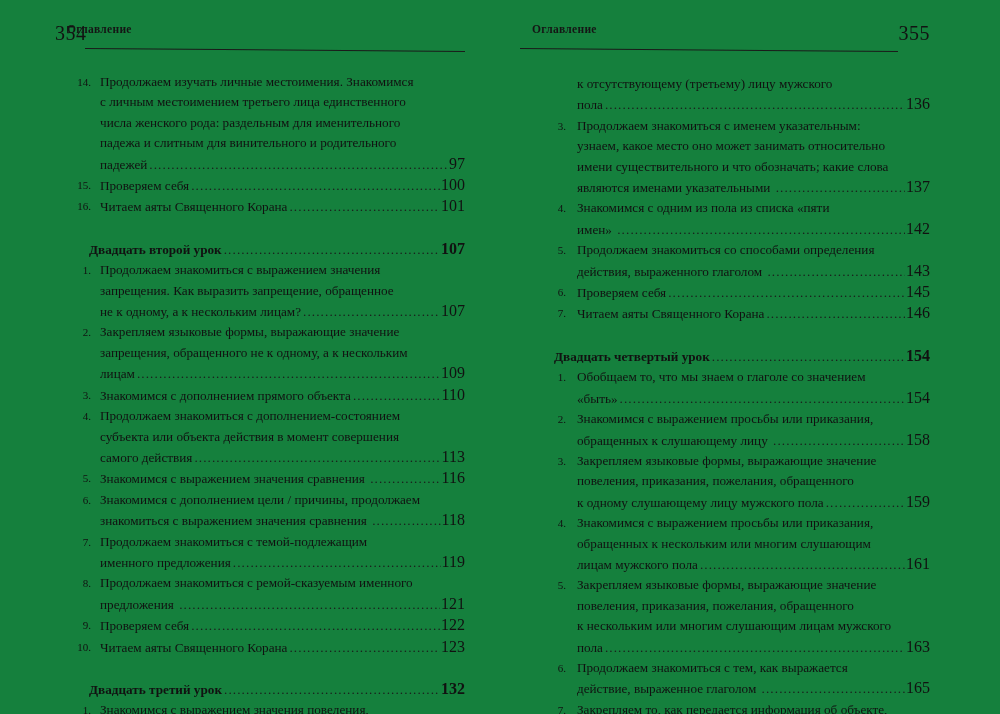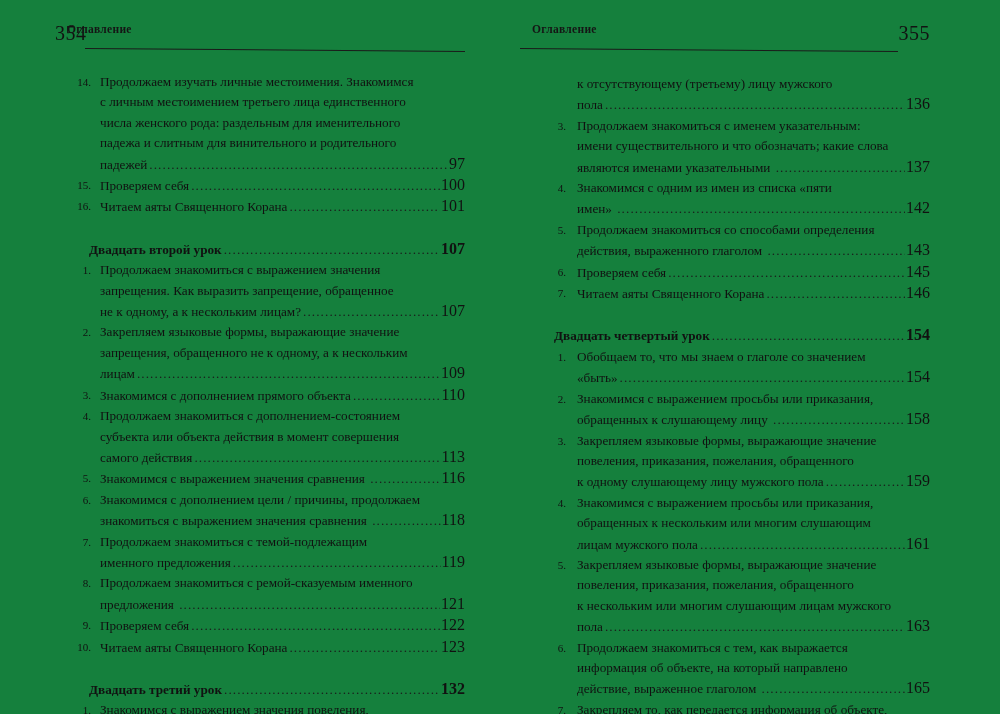"узнаем, какое место оно может" div { html: none -> <div>узнаем, какое место оно может занимать относительно</div> }
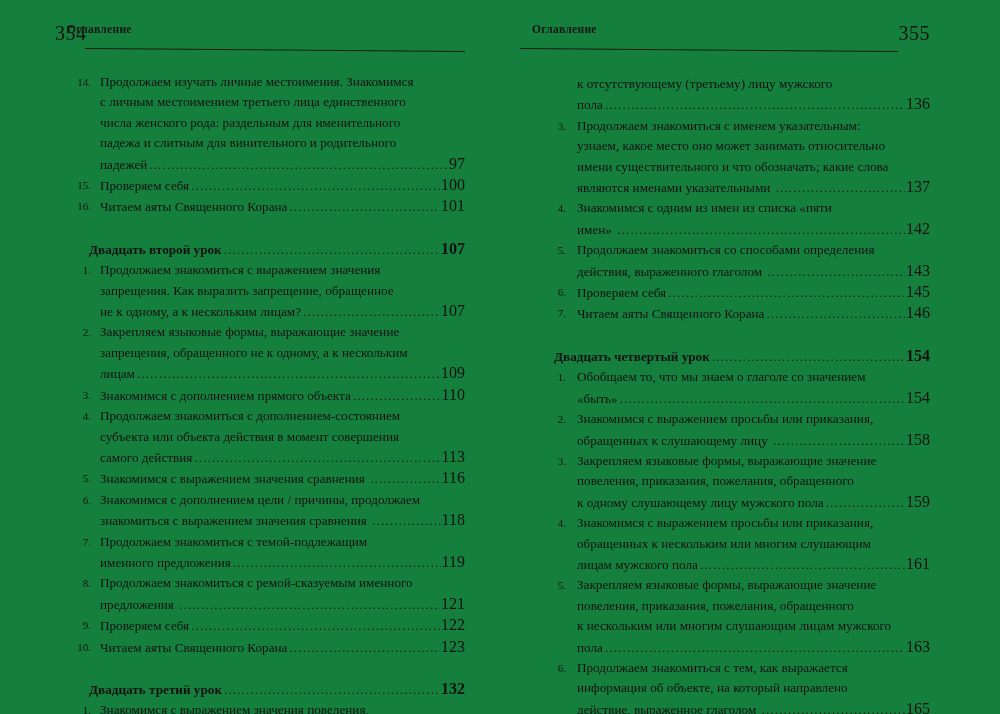"Знакомимся с одним из имен" div { text: имен -> пола }
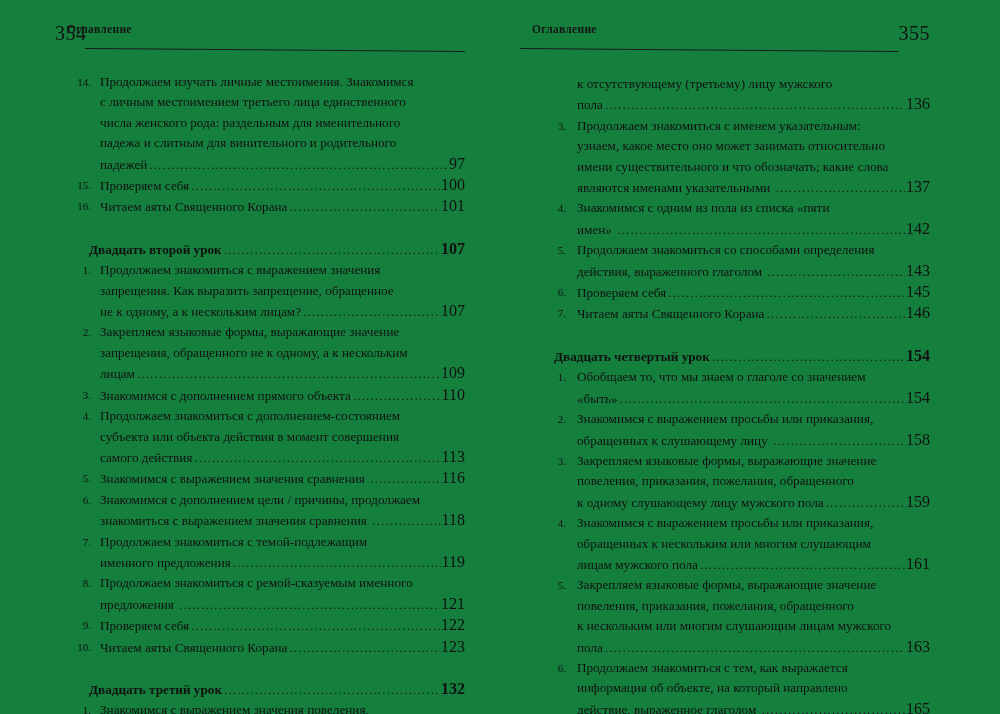"информация об объекте, на который" div { html: <div>информация об объекте, на который направлено</div> -> none }
